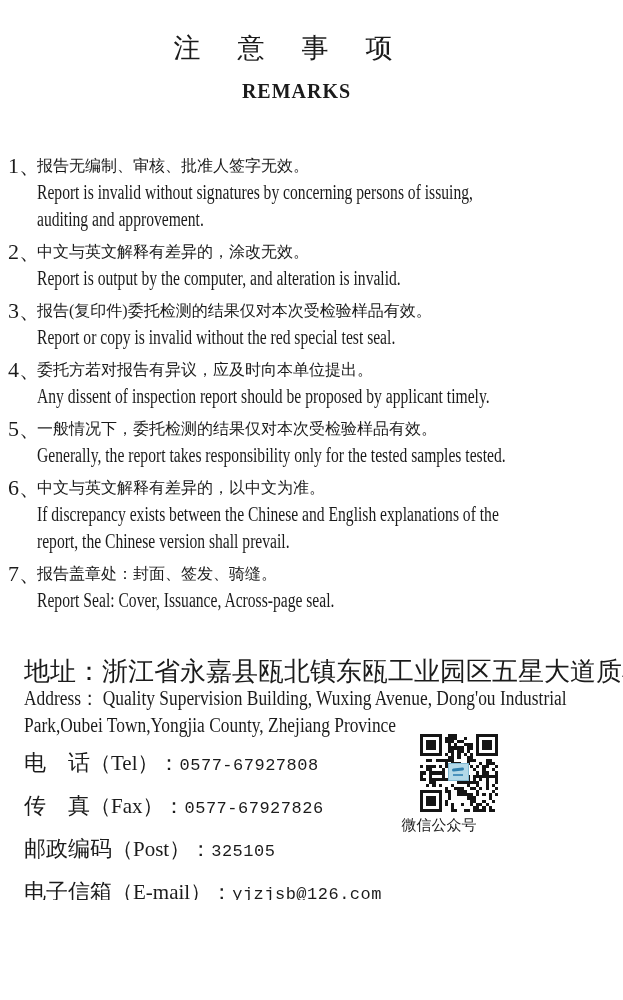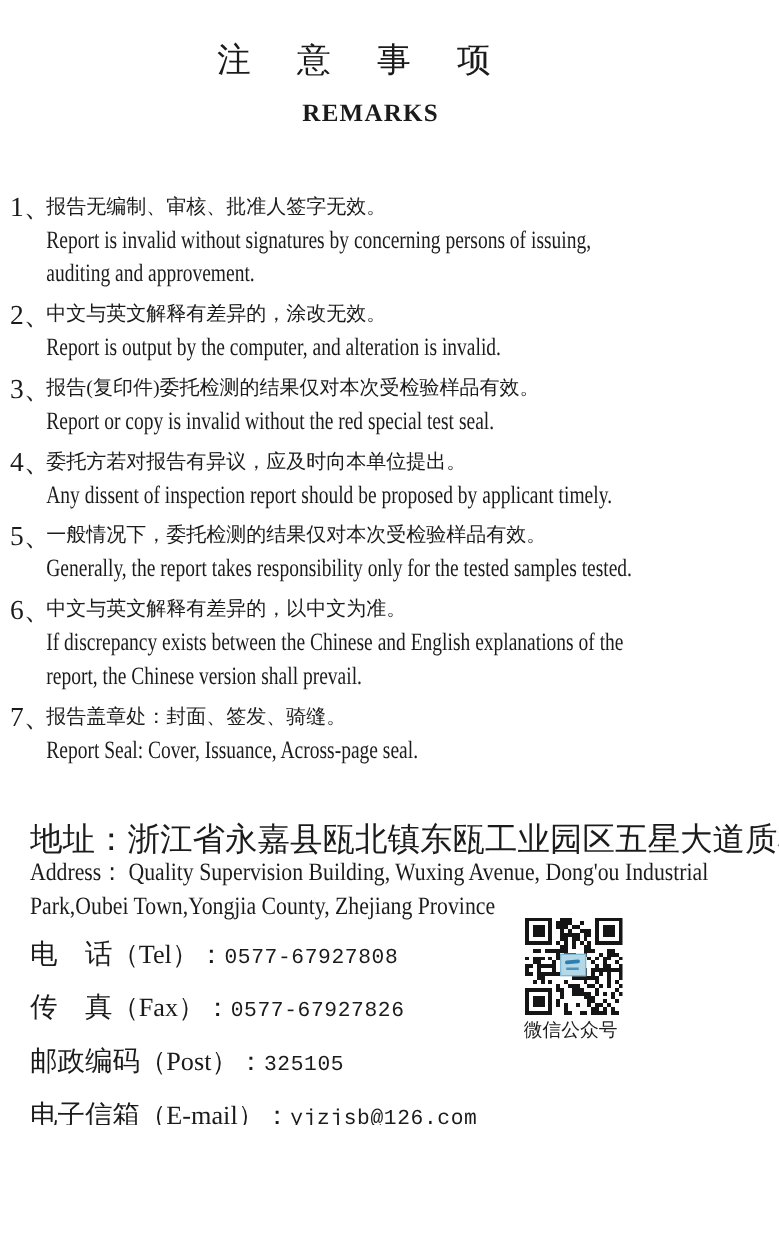"微信公众号" .qr-caption { left: 419px -> 389px; text-align: none -> center }
